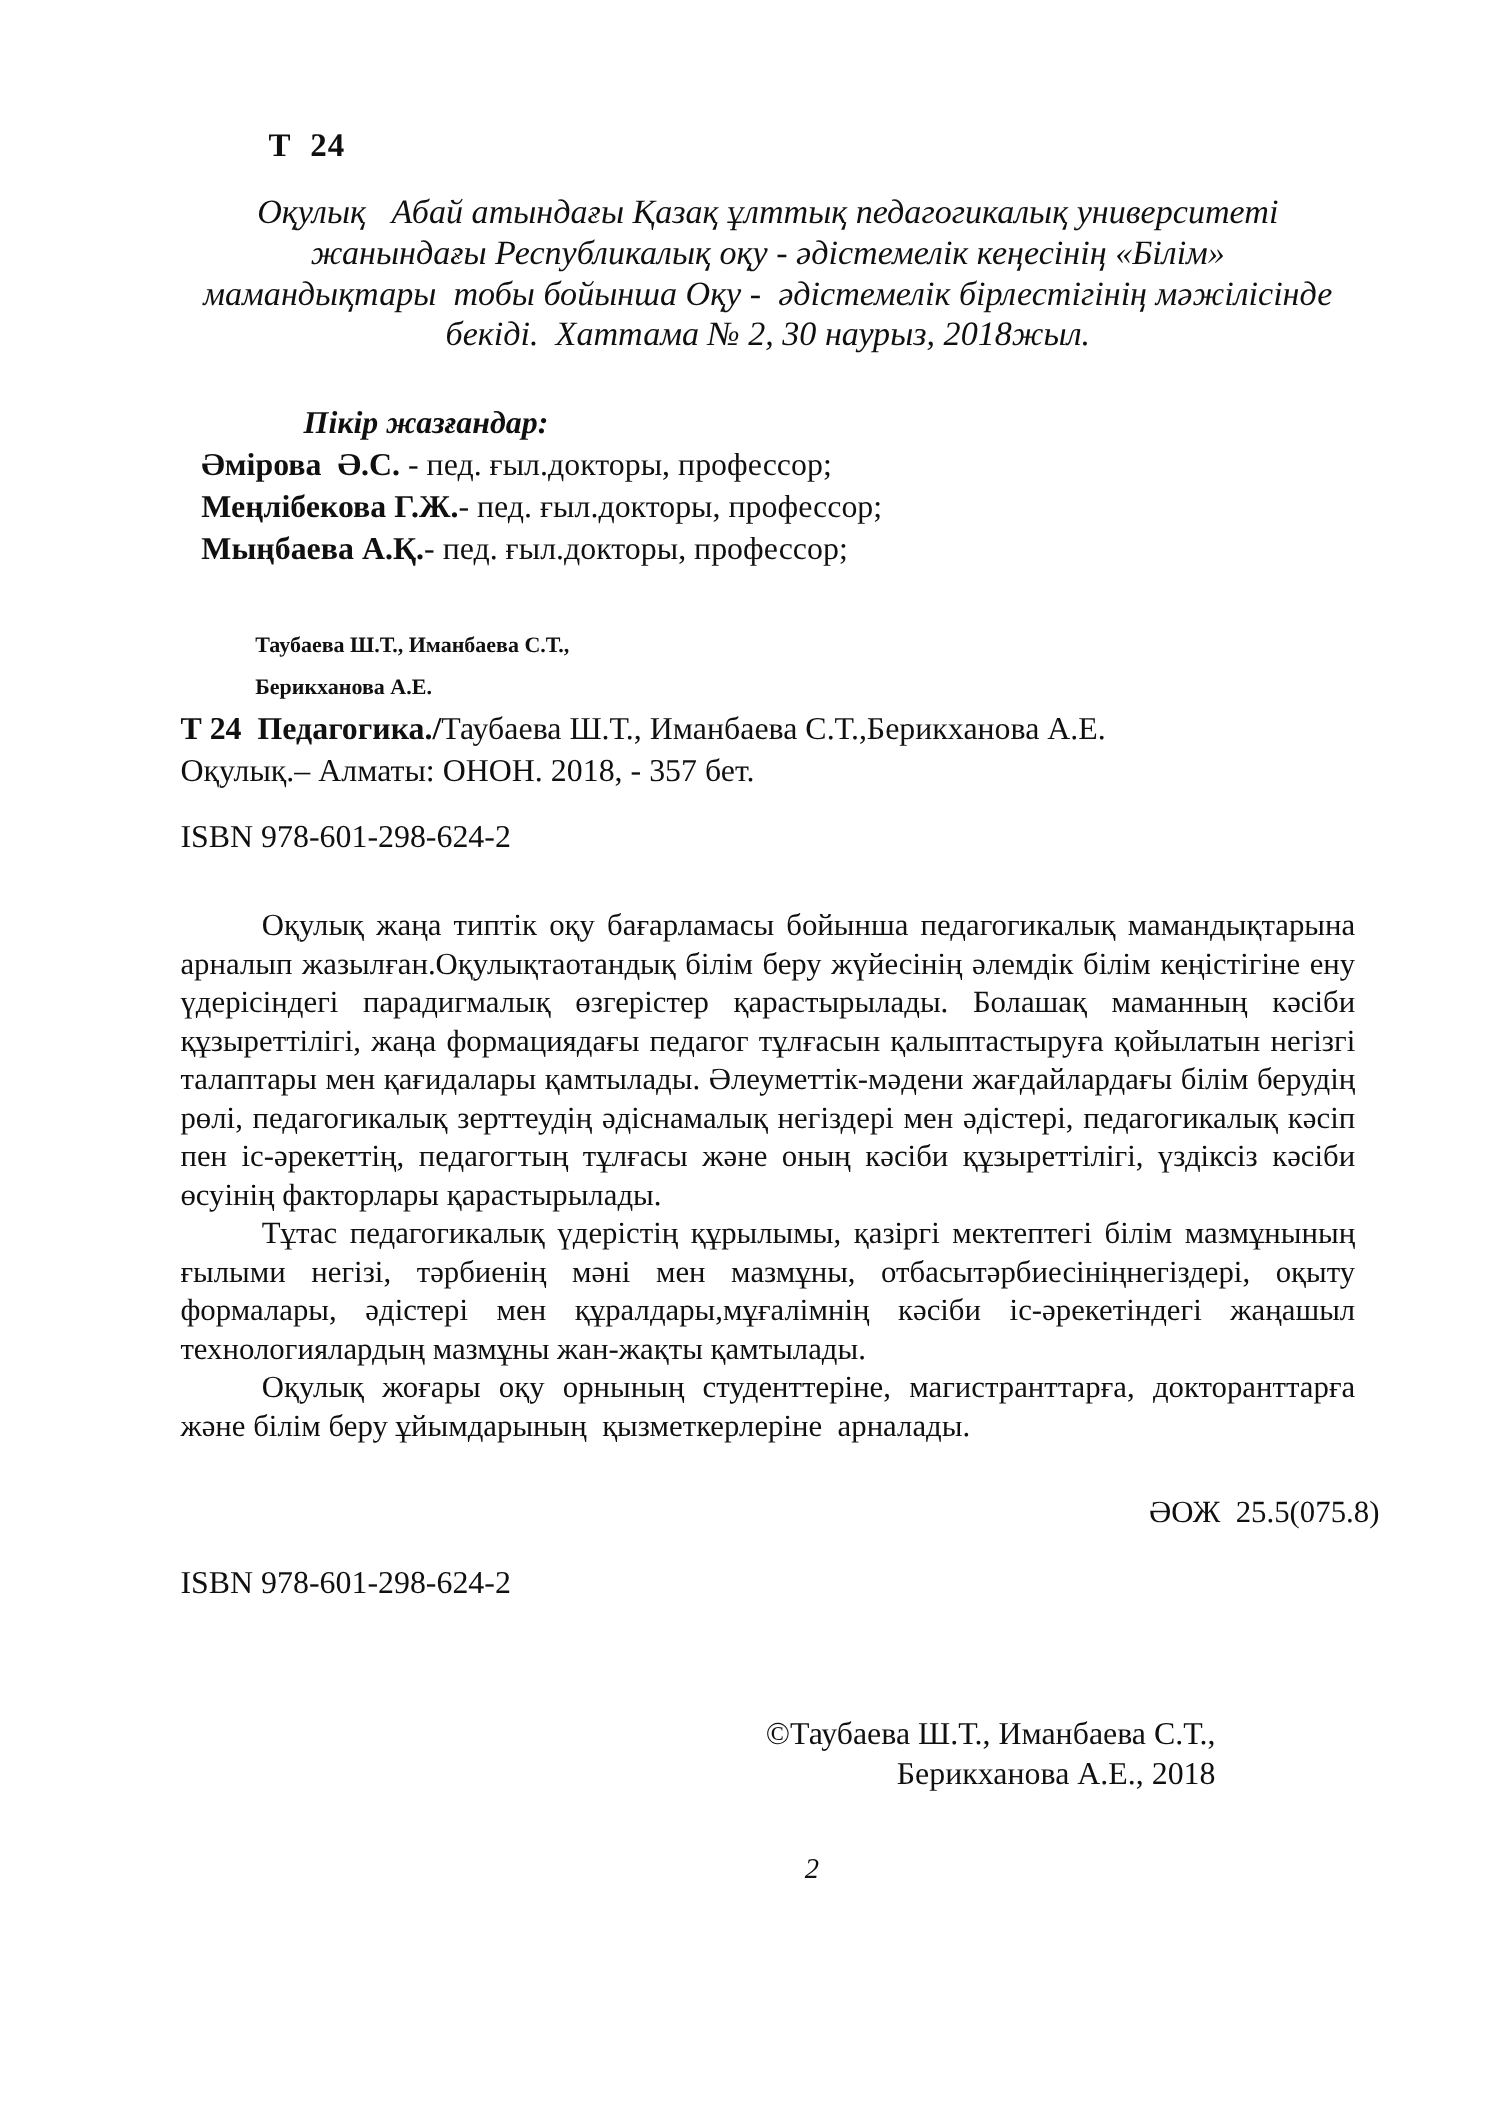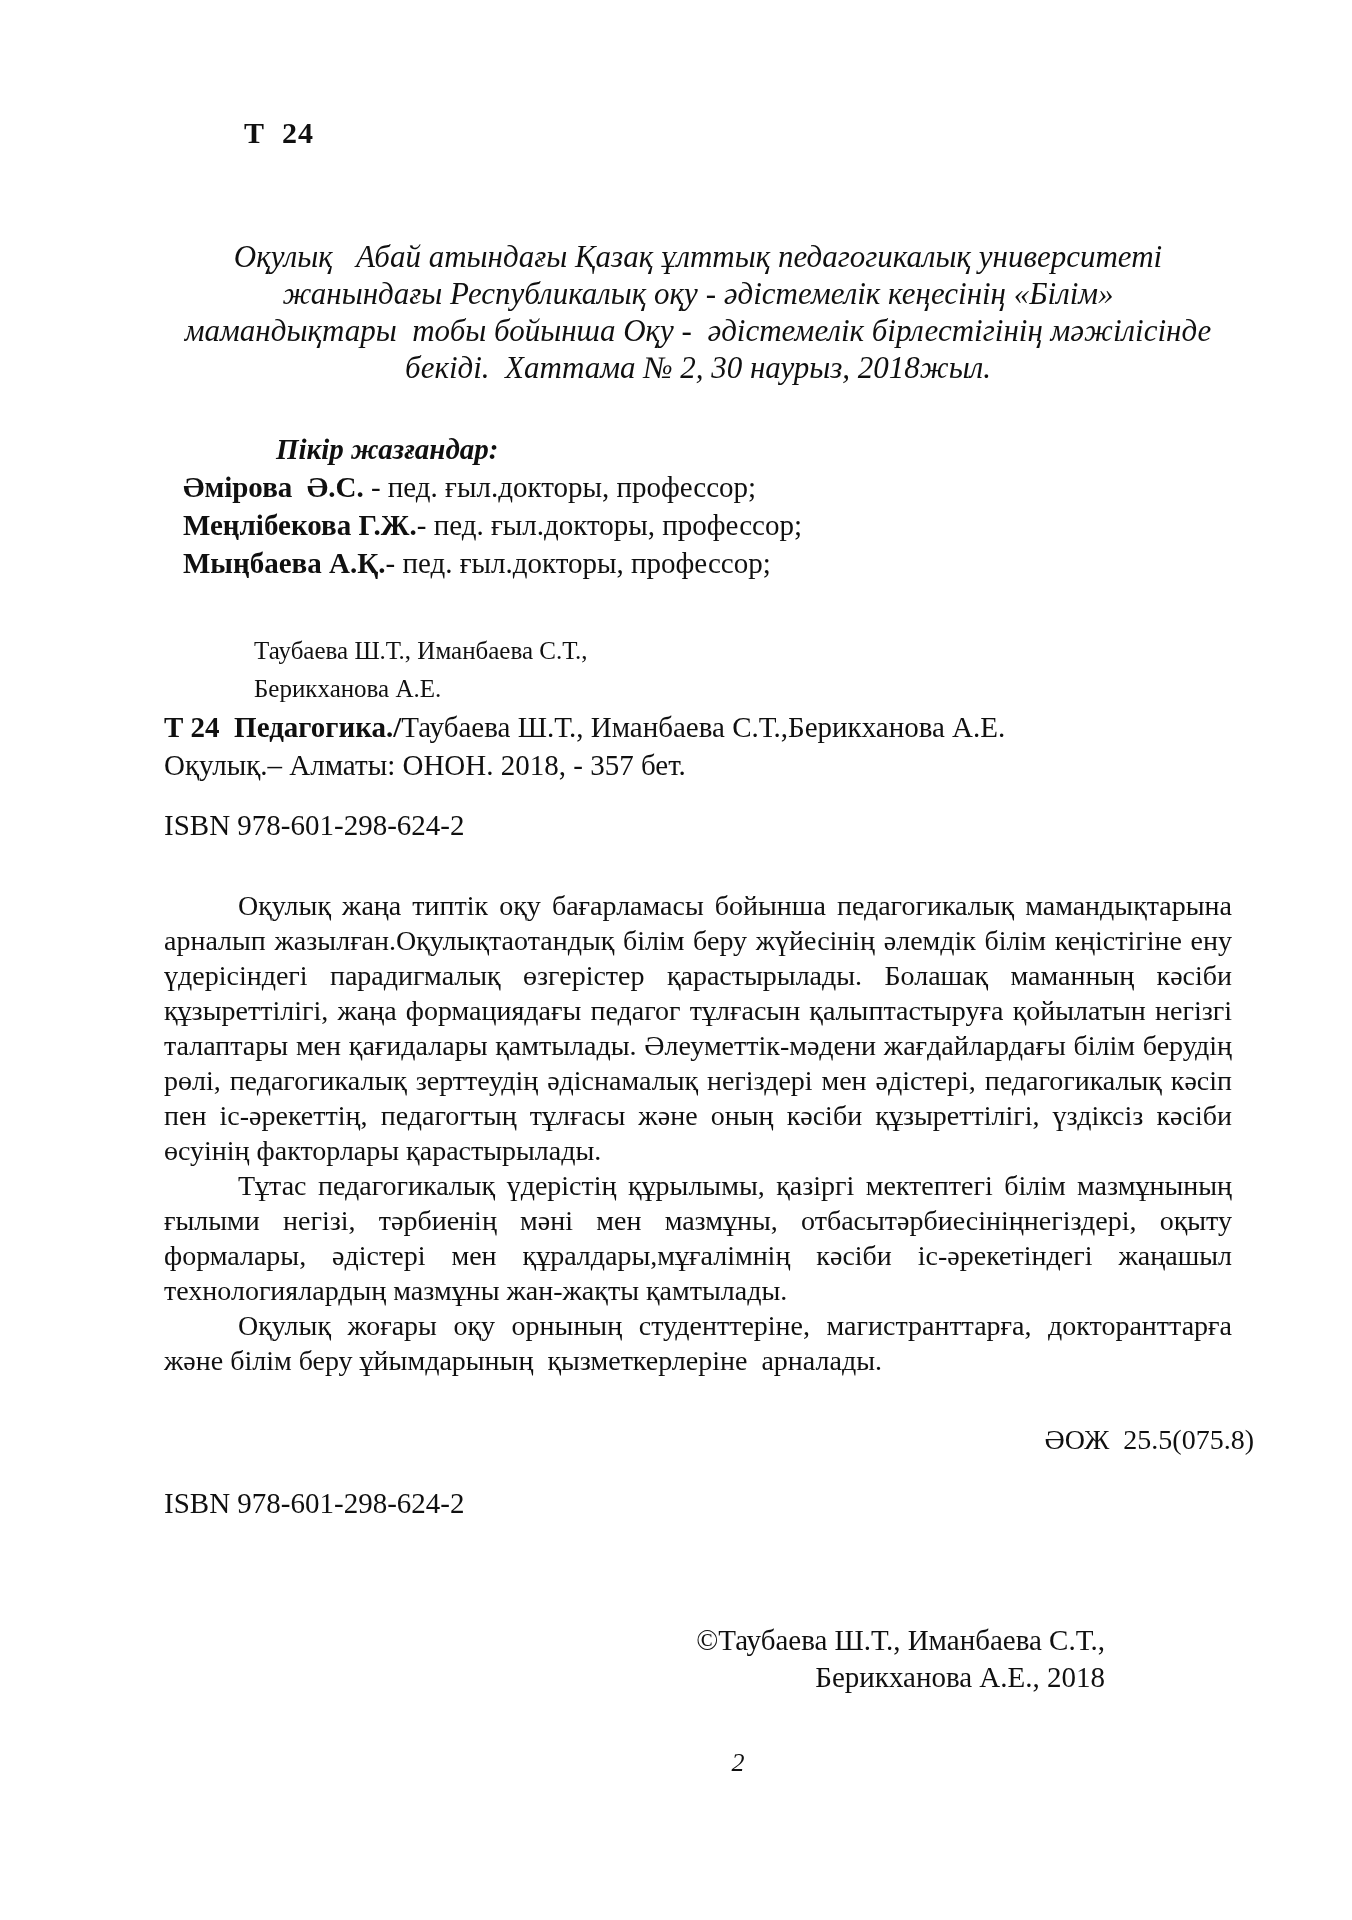"Оқулық Абай атындағы Қазақ ұлттық" .approval { margin-top: 88px -> 24px }
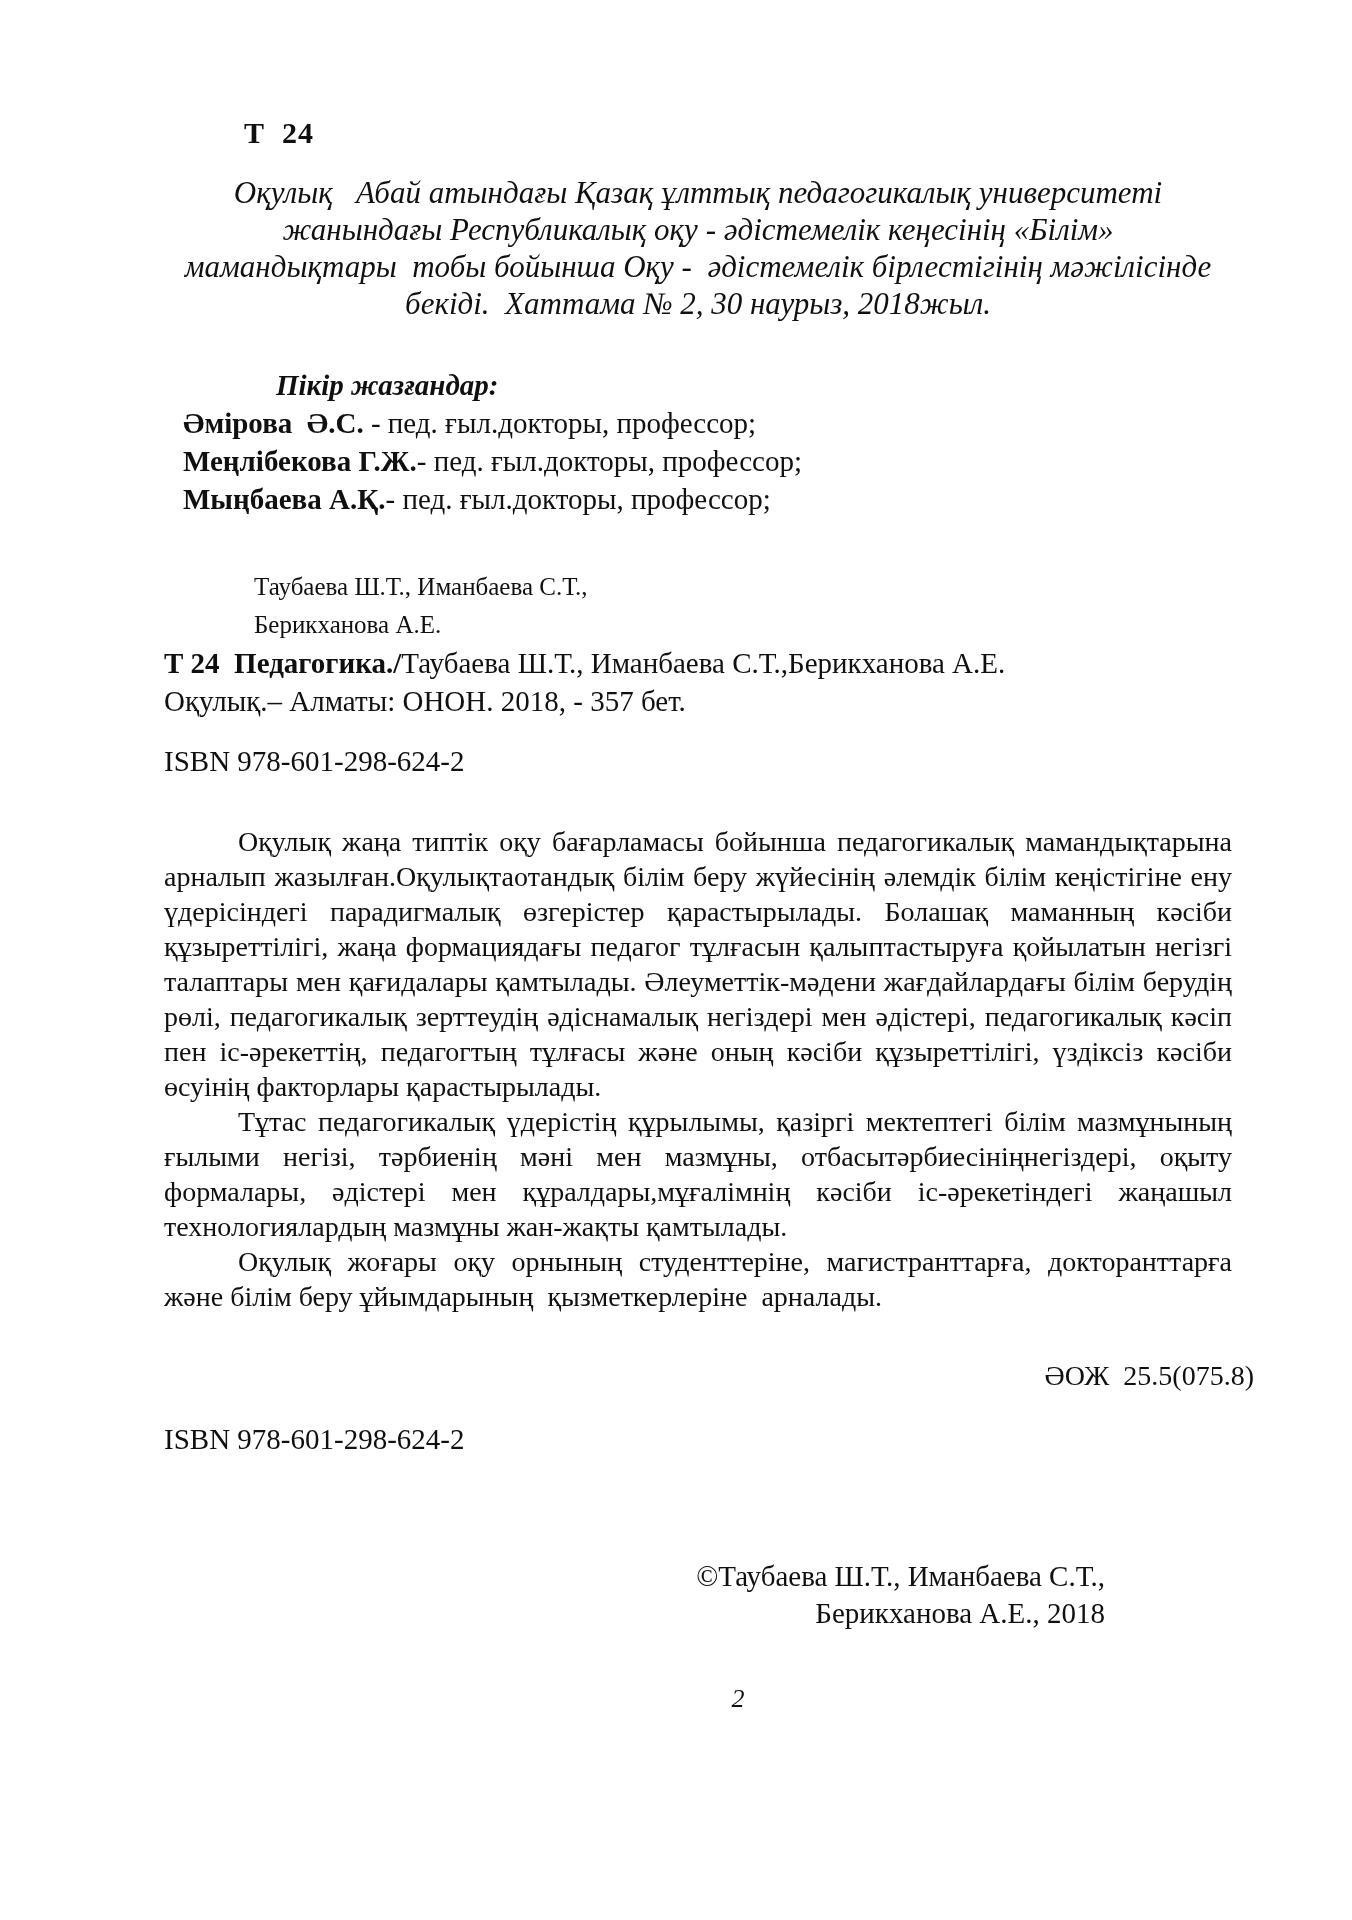"Таубаева Ш.Т., Иманбаева С.Т.," .authors { font-size: 25px -> 20px; font-weight: normal -> bold; margin-left: 90px -> 68px }
